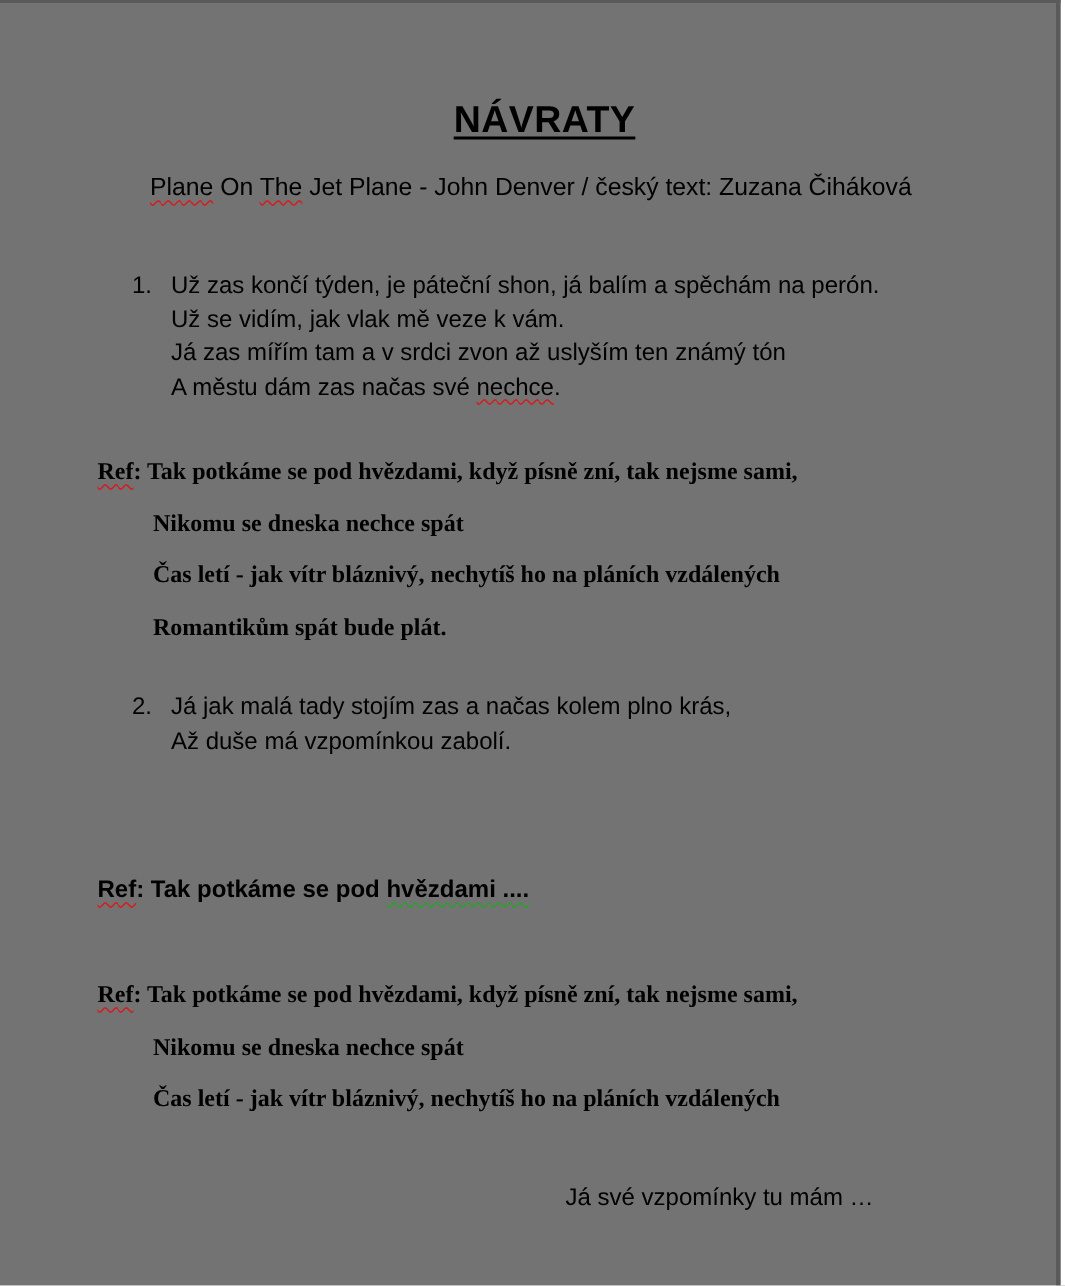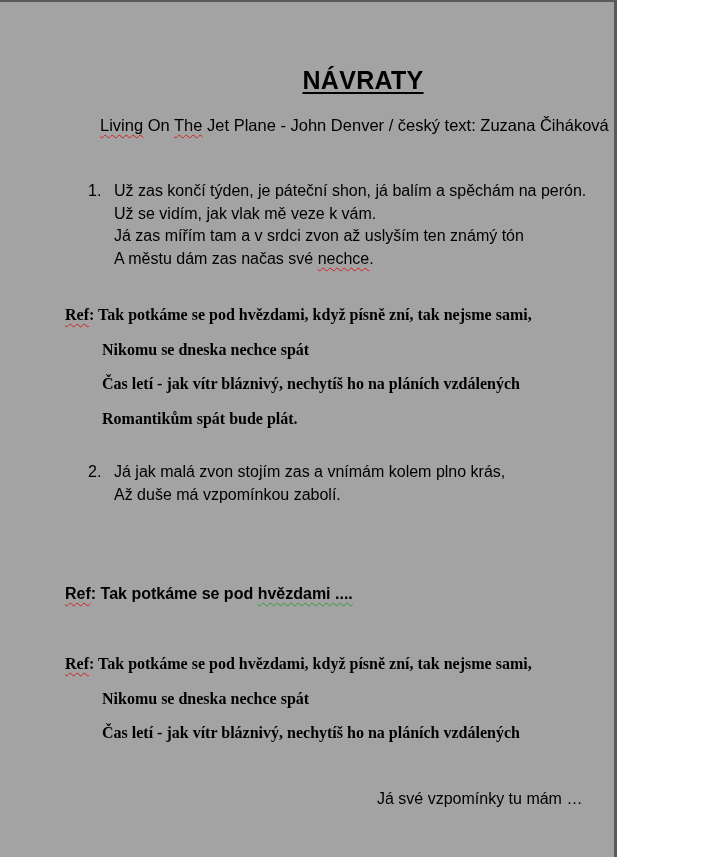"NÁVRATY" .page { background: #a3a3a3 -> #737373; width: 617px -> 707px }
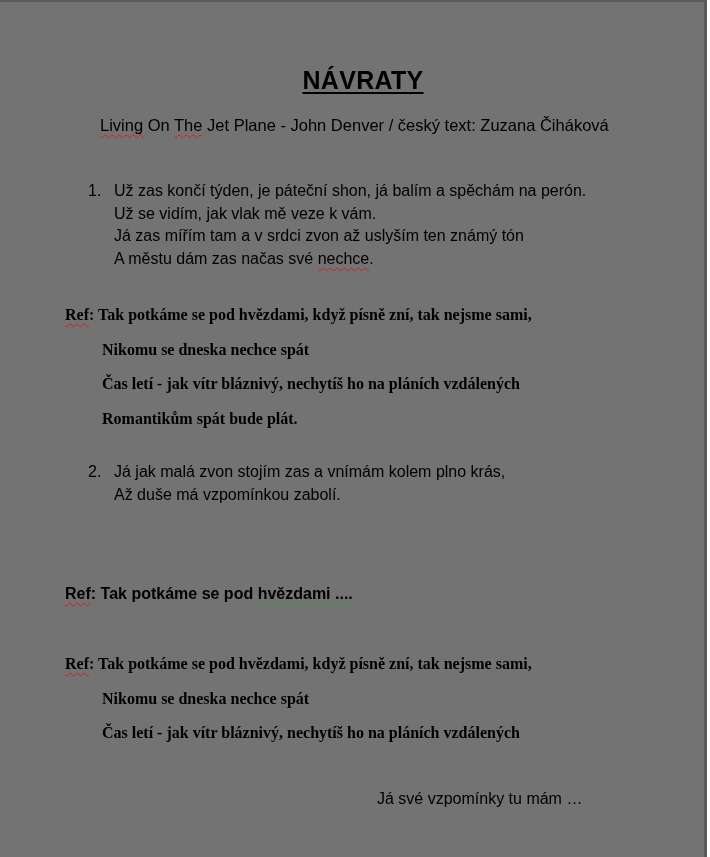"Living" span.squiggle { text: Living -> Plane }
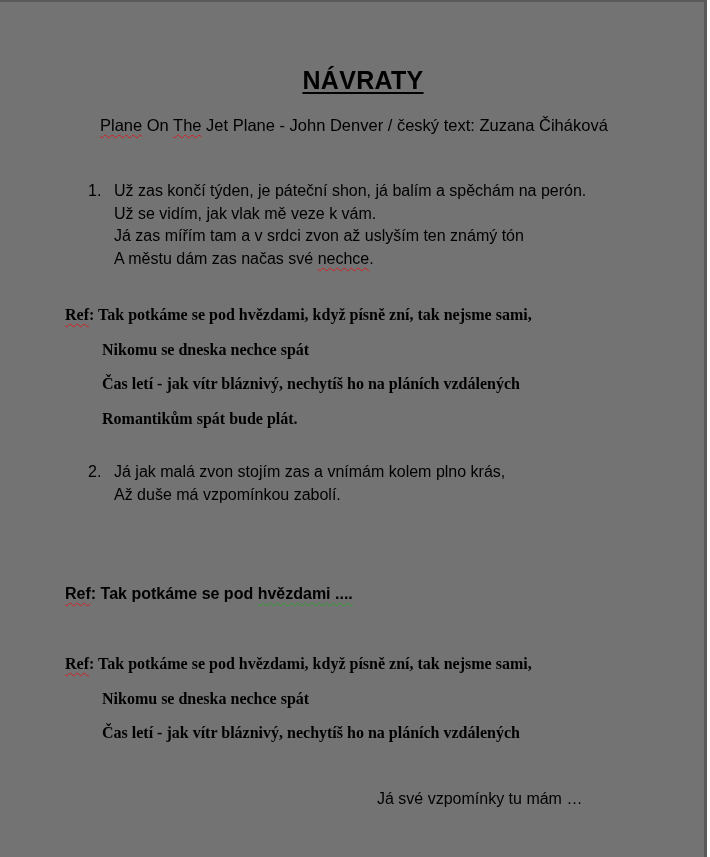"Já jak malá zvon stojím" span.line { text: zvon stojím zas a vnímám -> tady stojím zas a načas }
